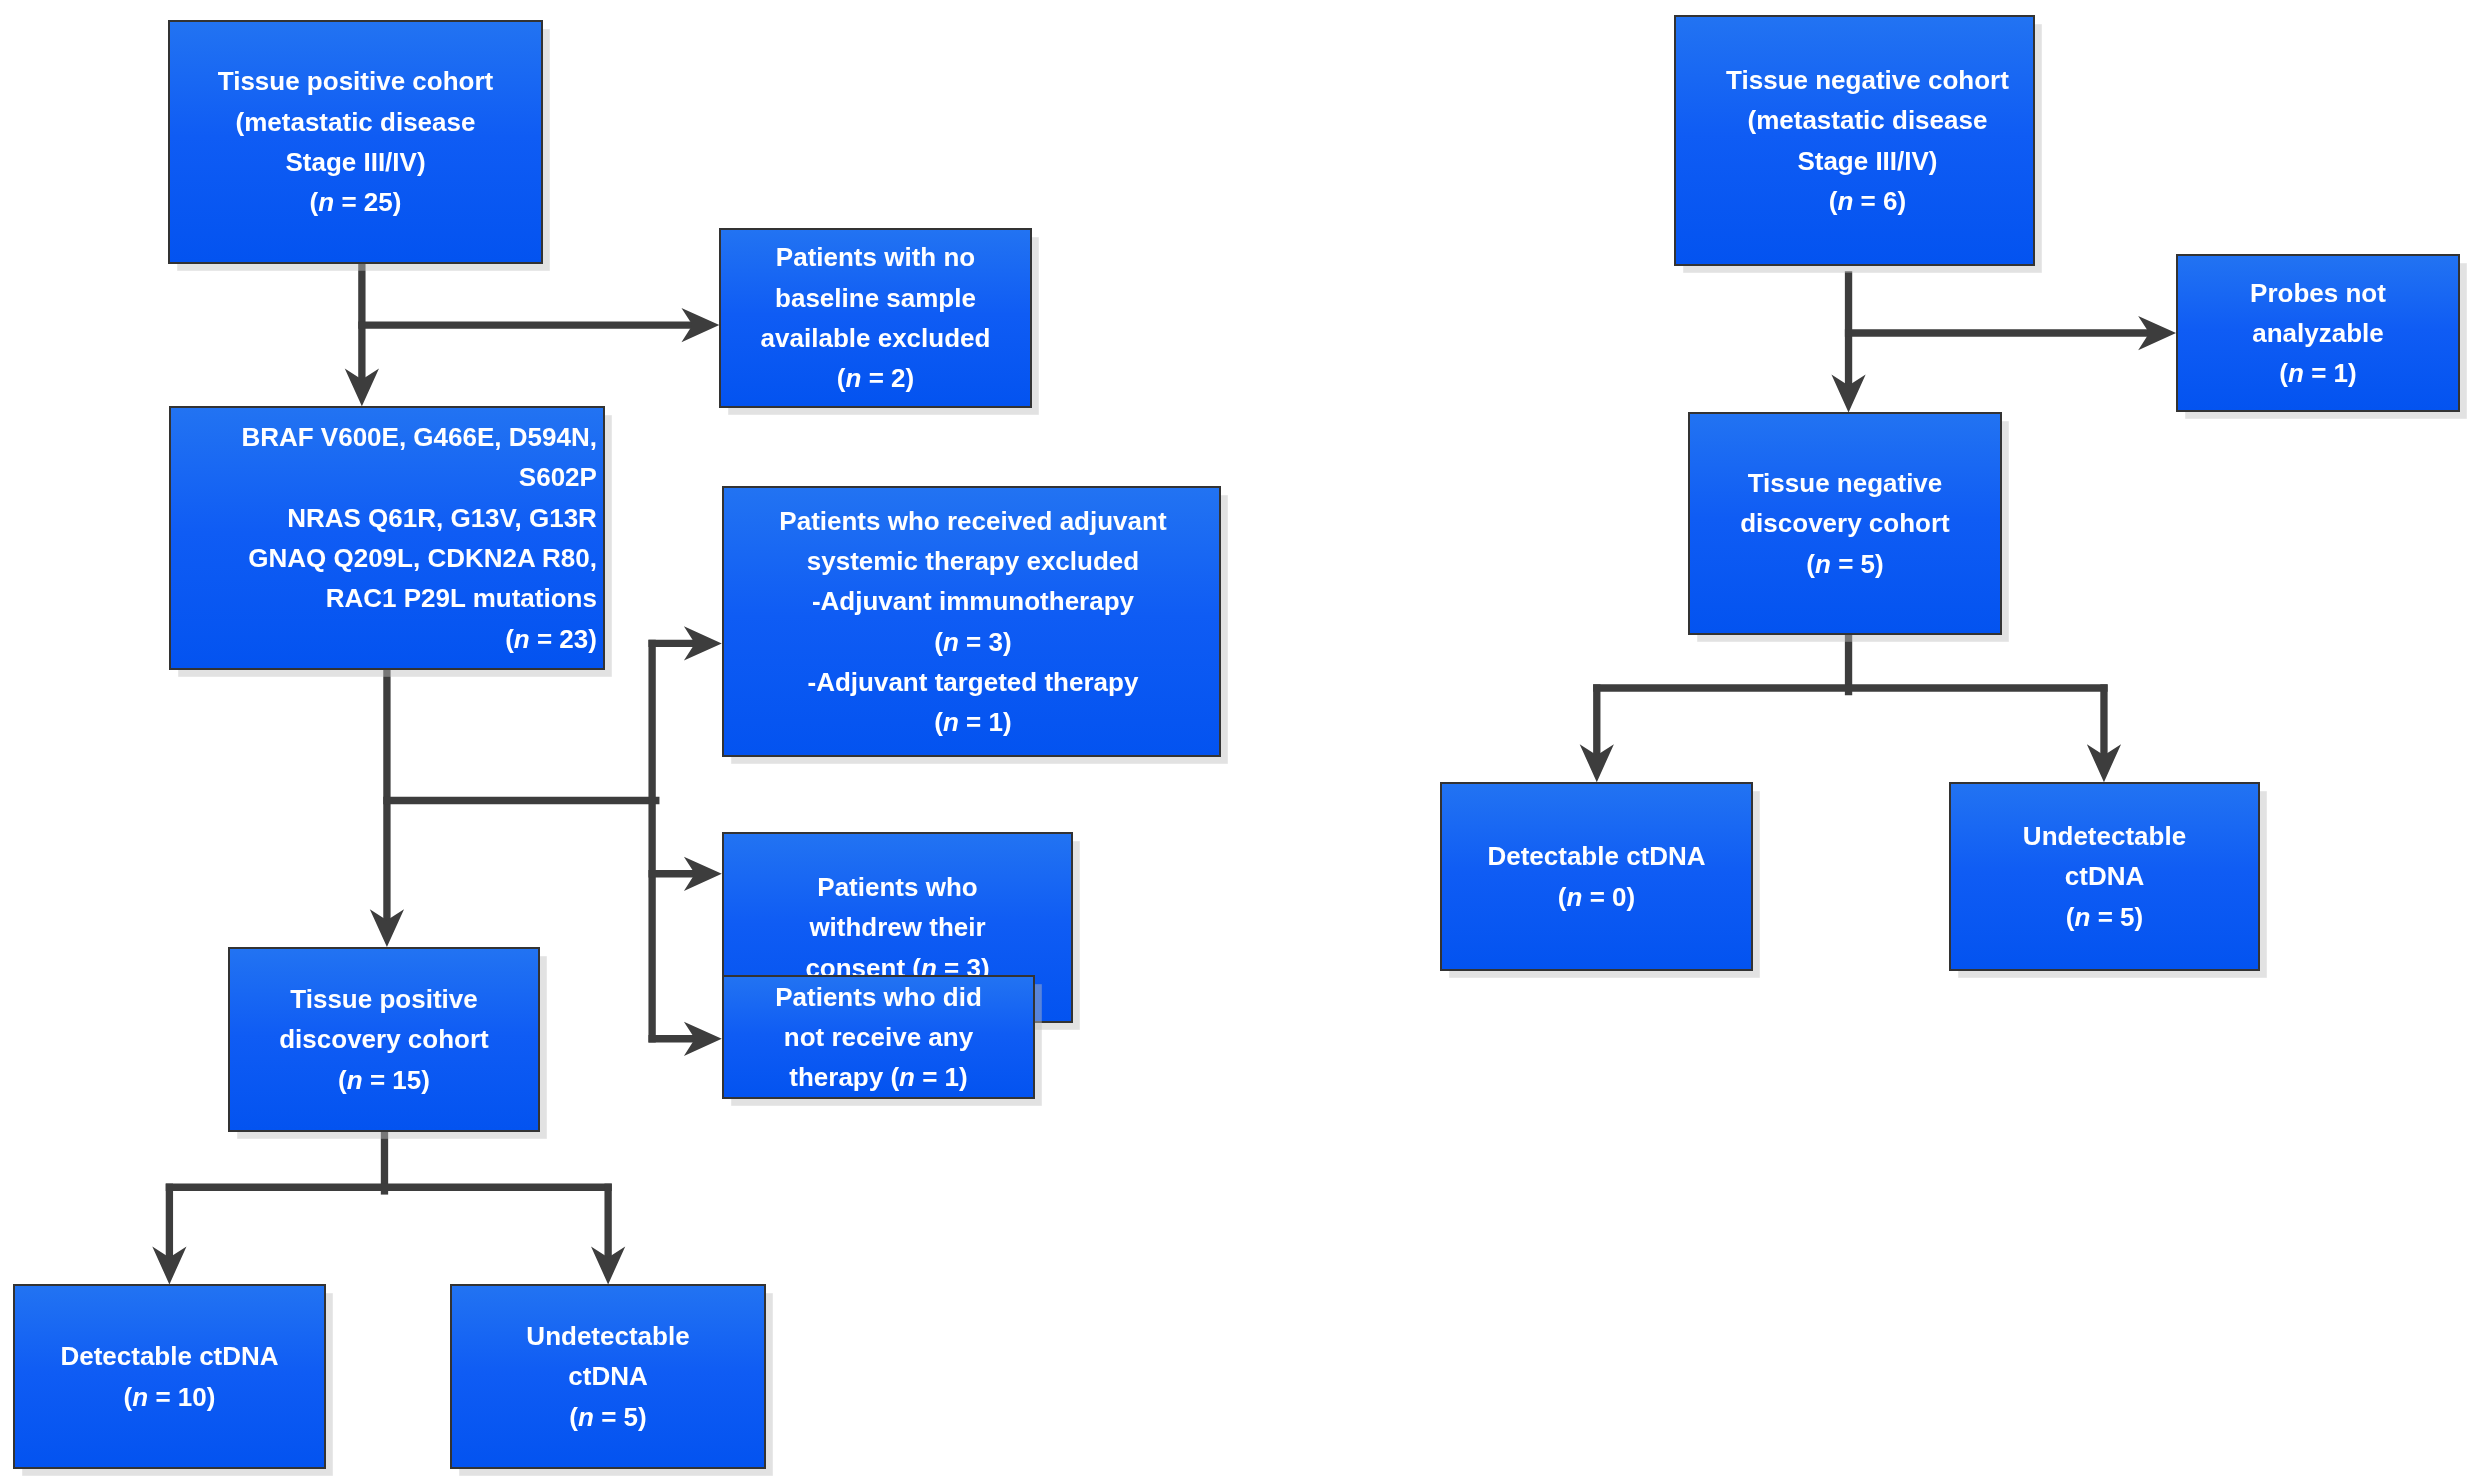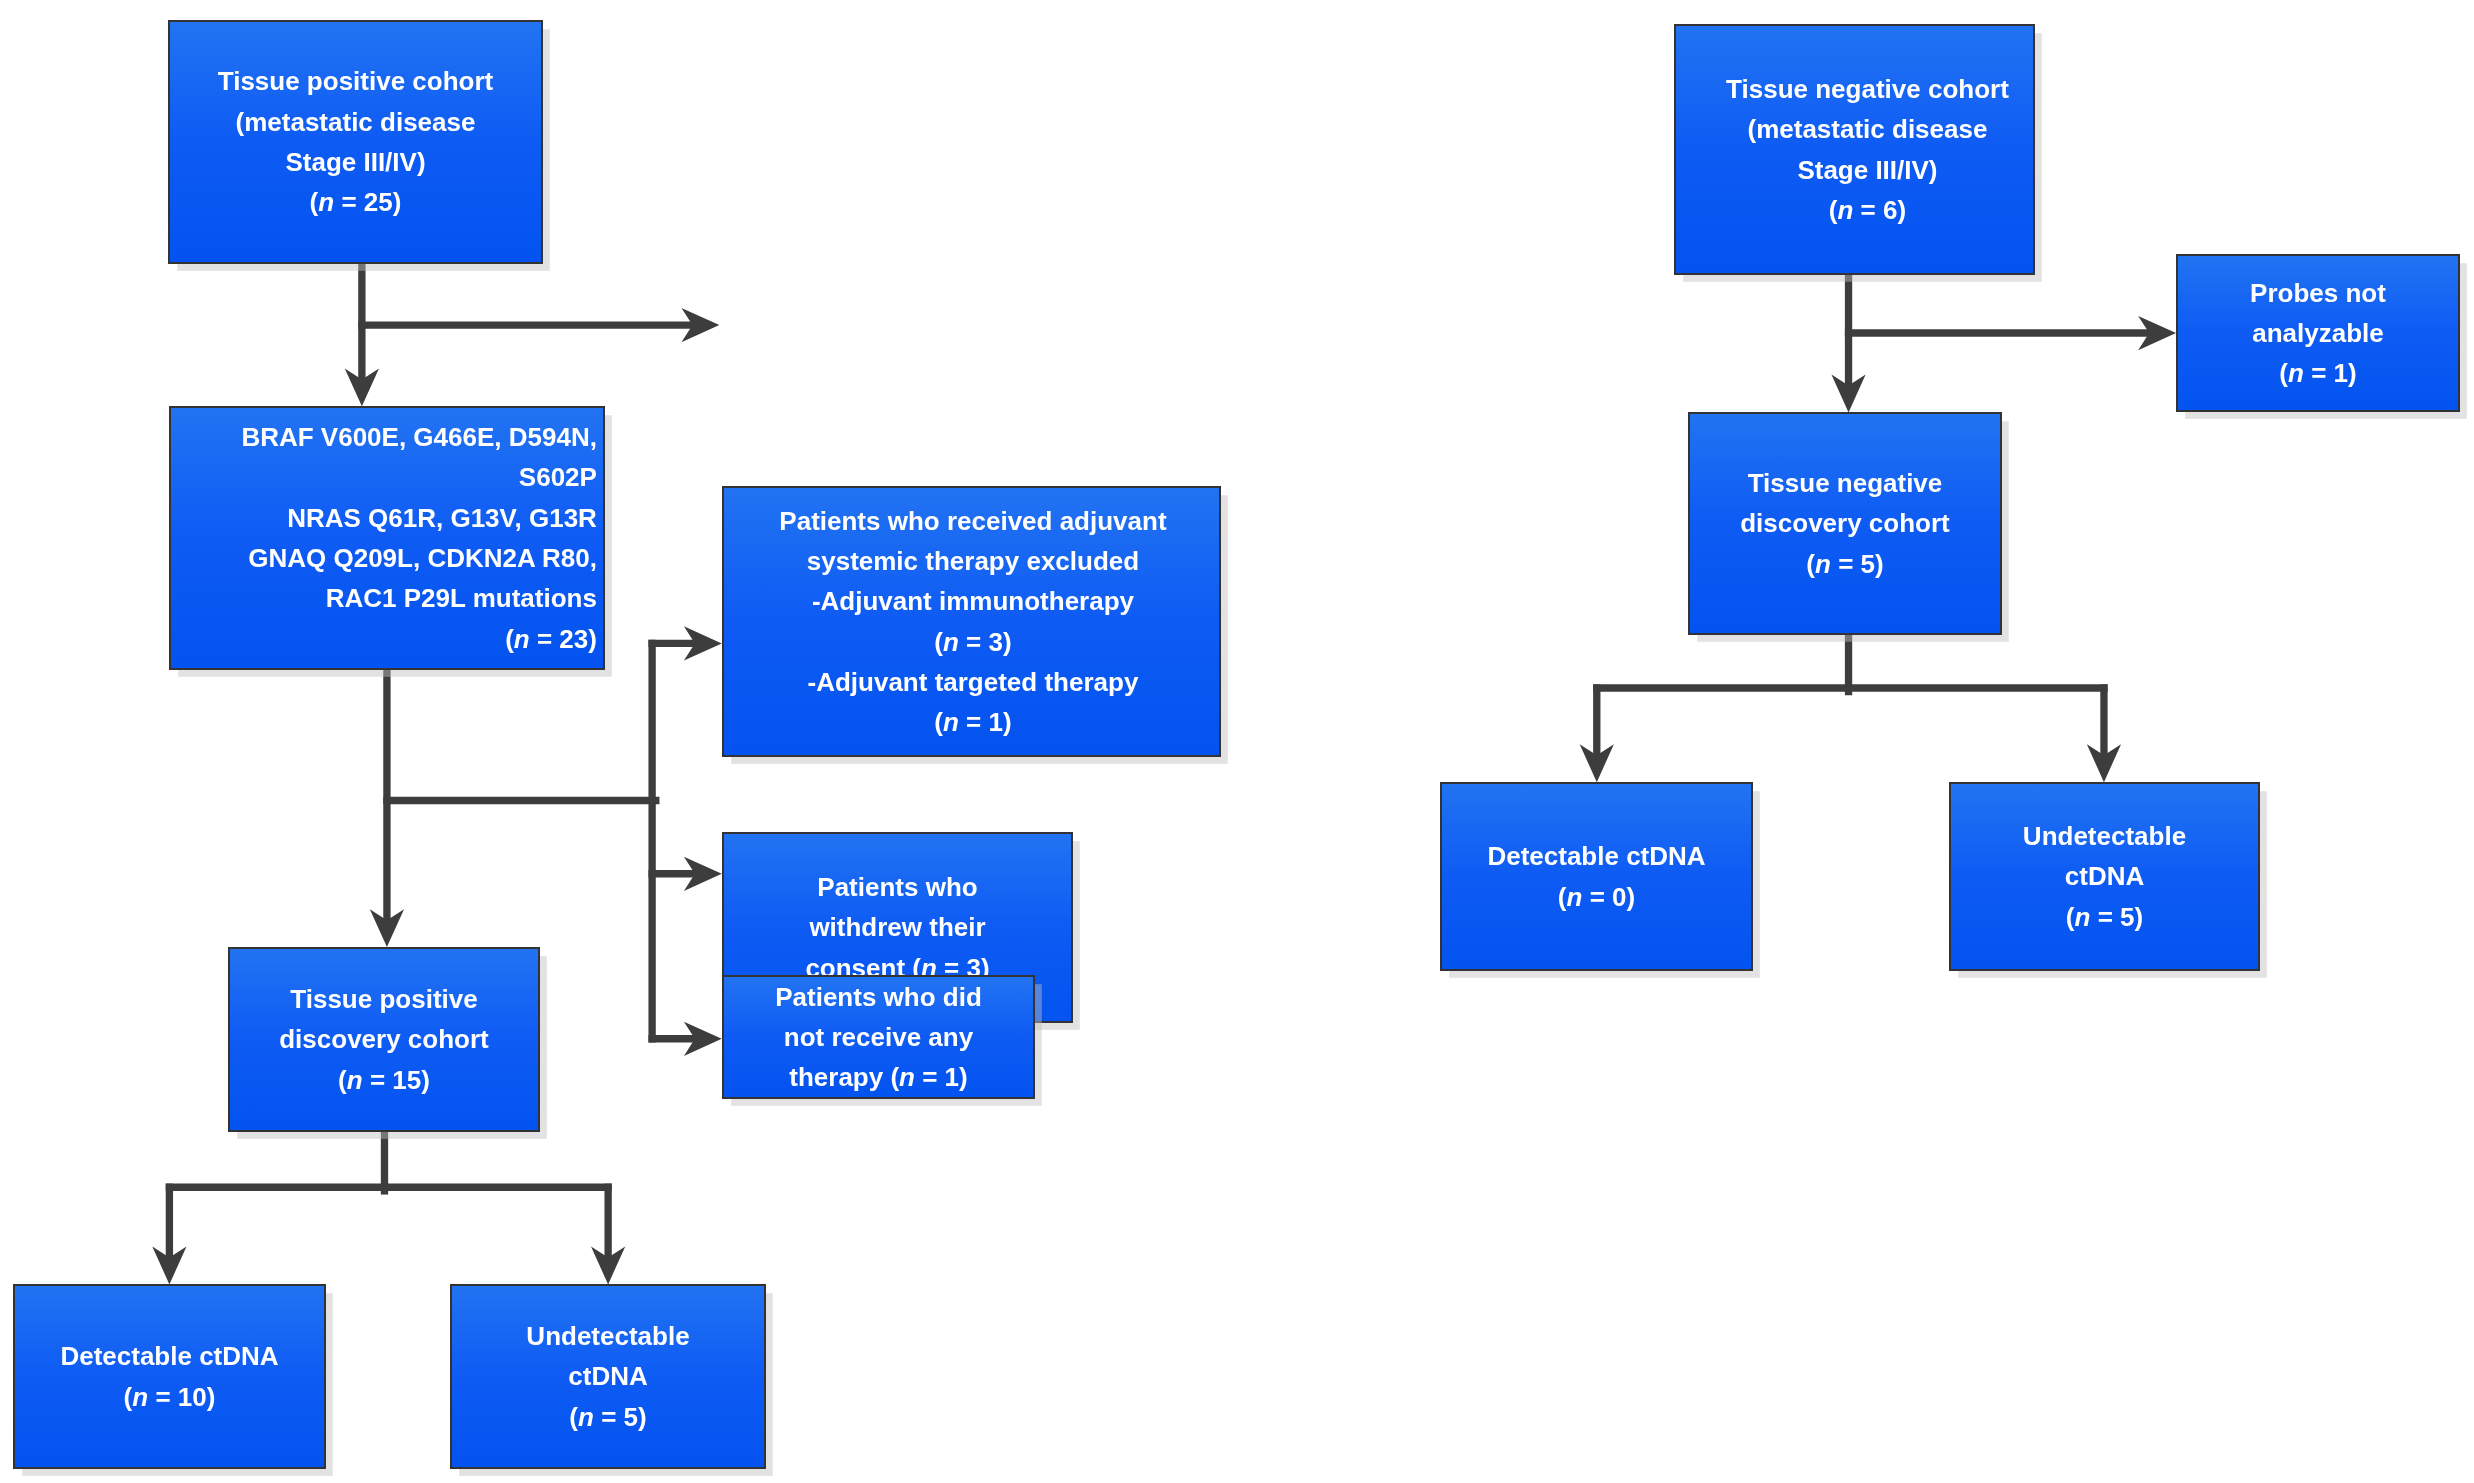"Tissue negative cohort" div.box { top: 24px -> 15px }
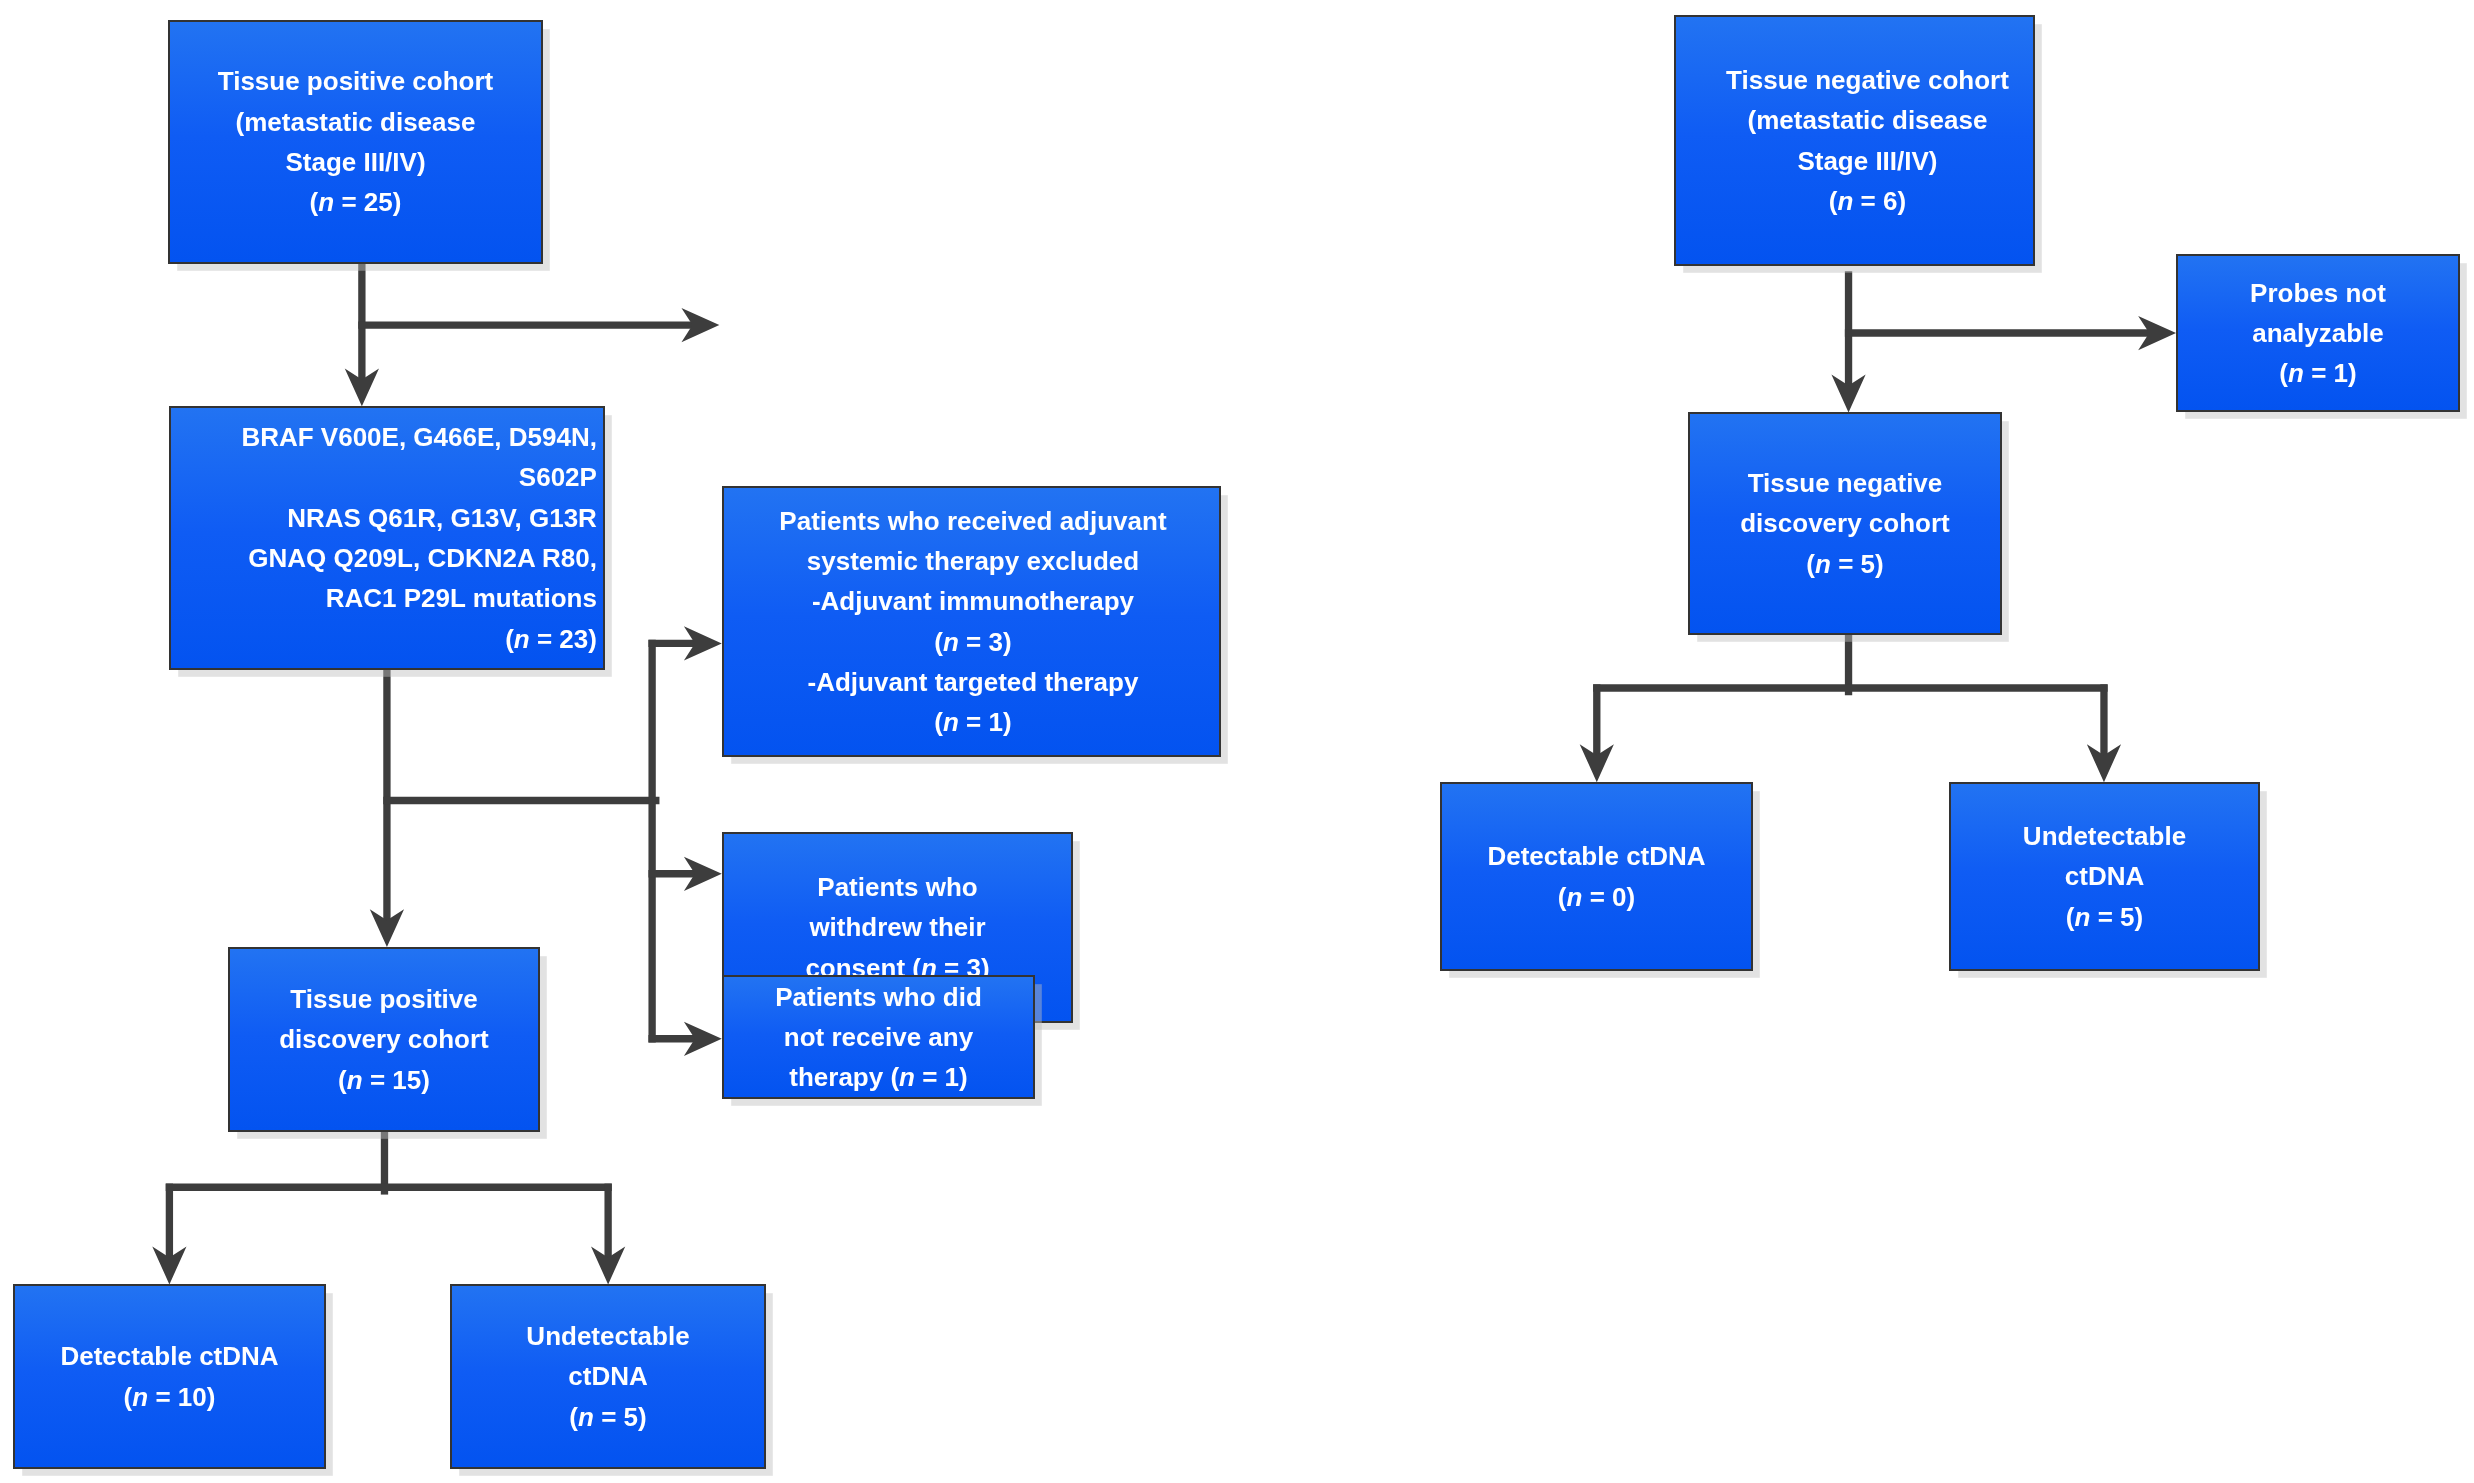"Patients with no" div.box { html: none -> <div> <div>Patients with no</div> <div>baseline sample</div> <div>available excluded</div> <div>(<i>n</i> = 2)</div> </div> }
